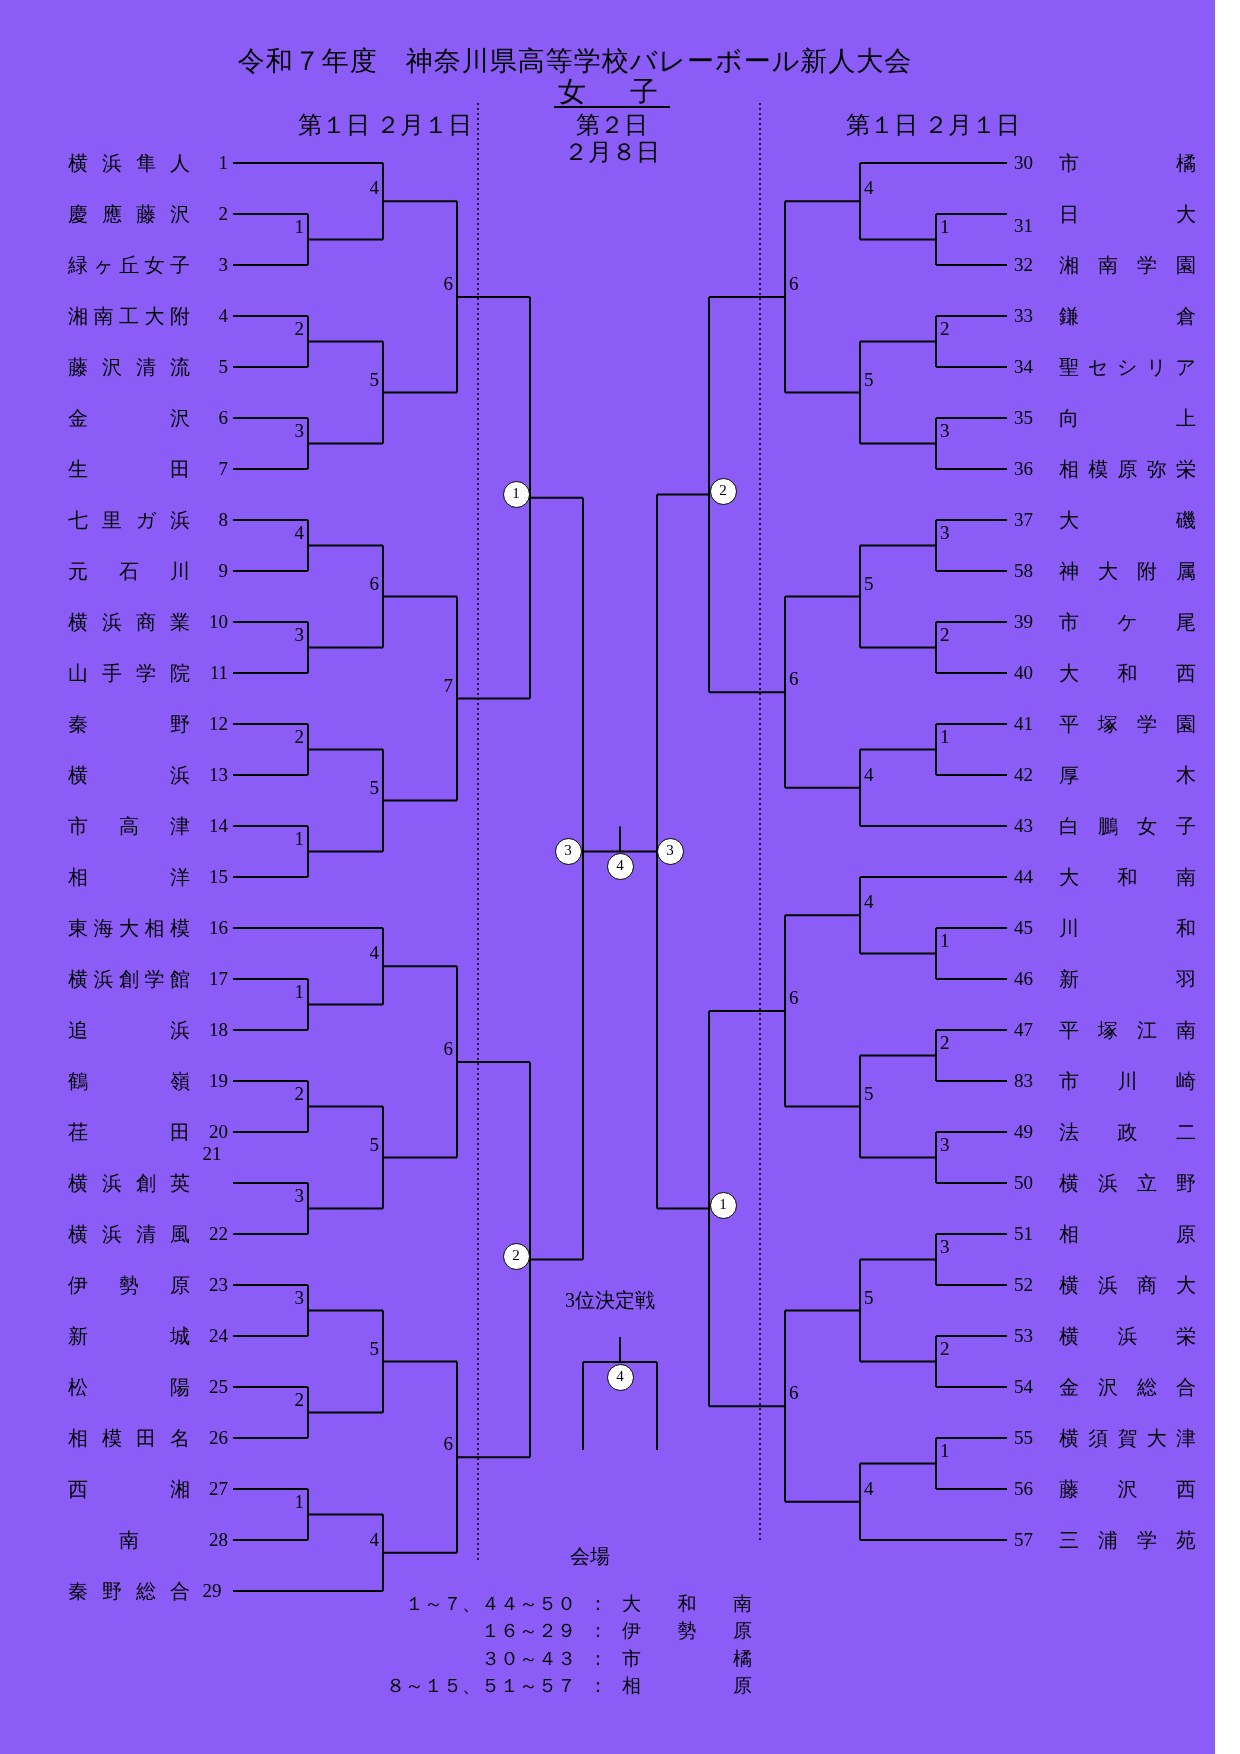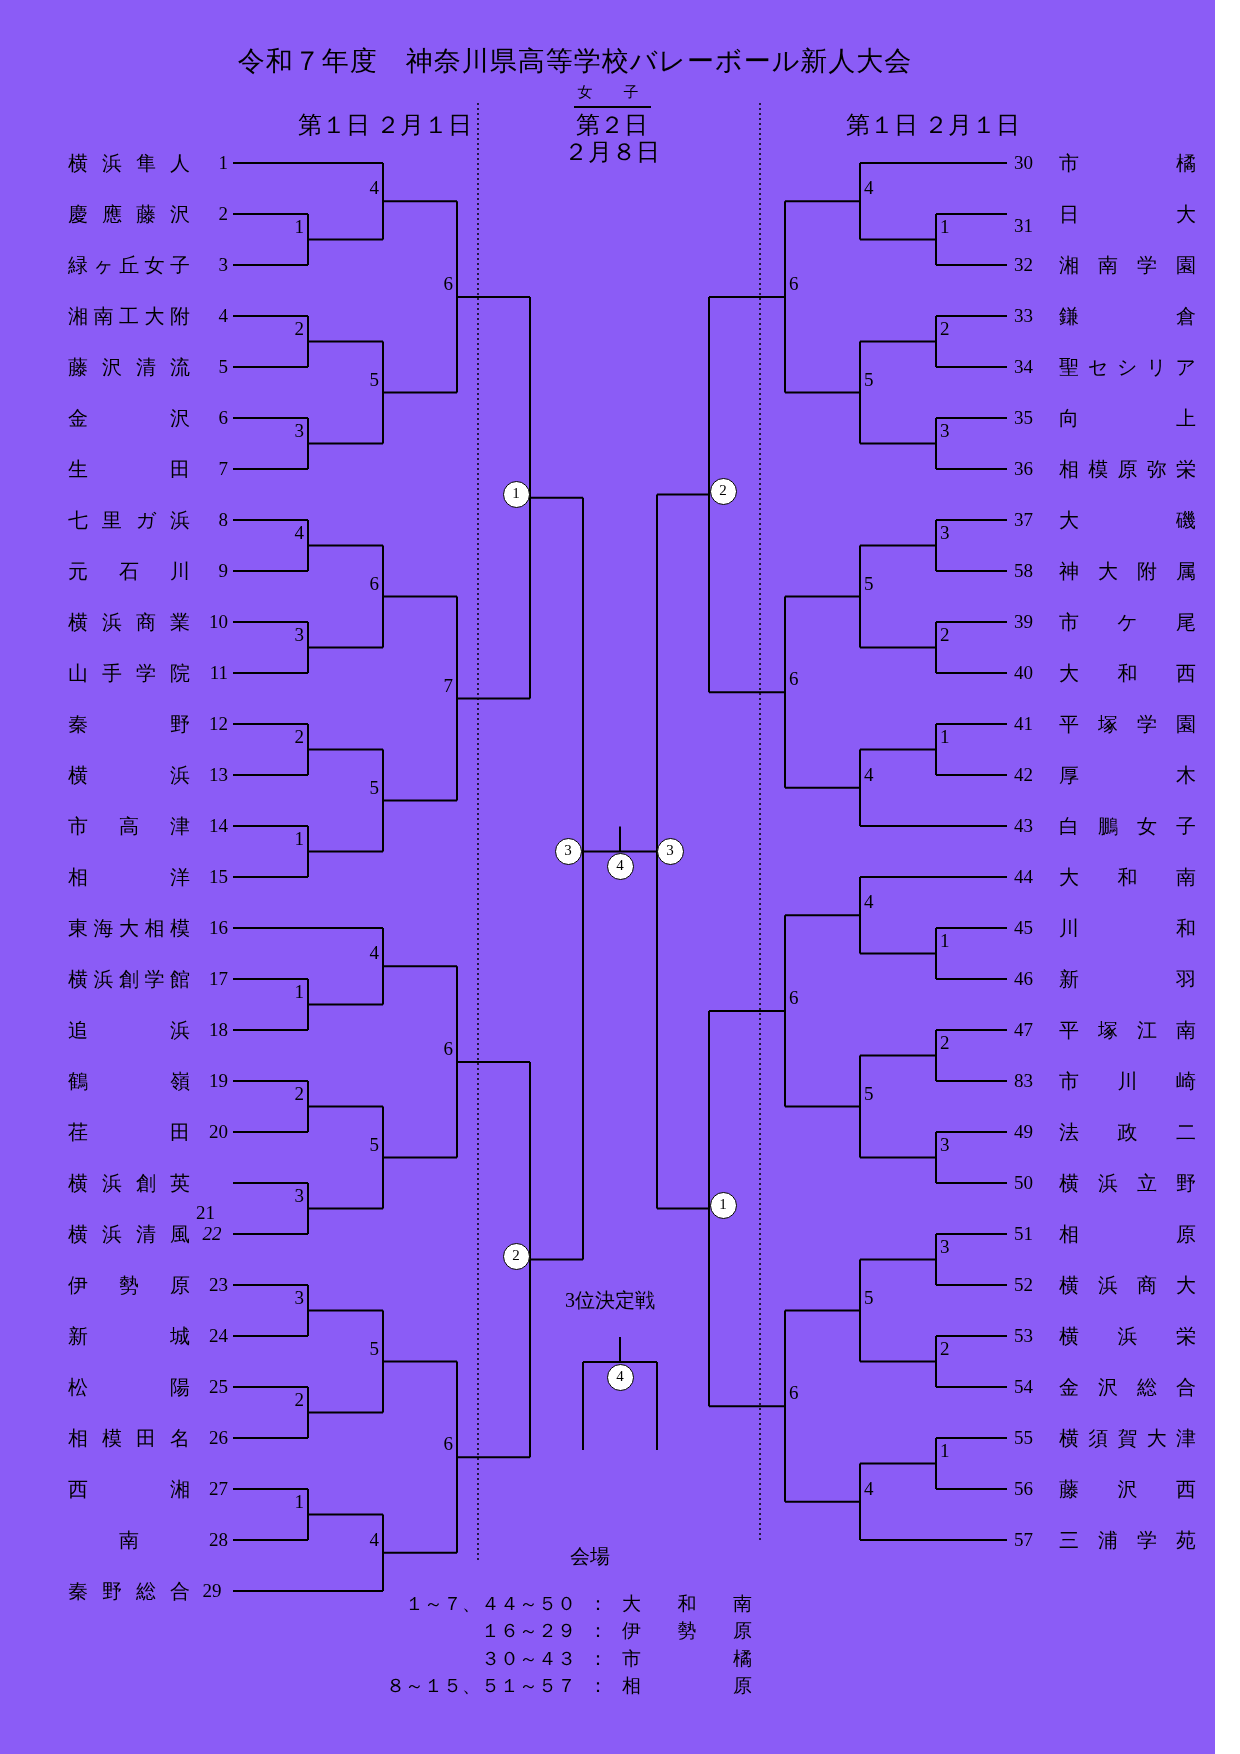"女 子" .sub { font-size: 15px -> 28px }
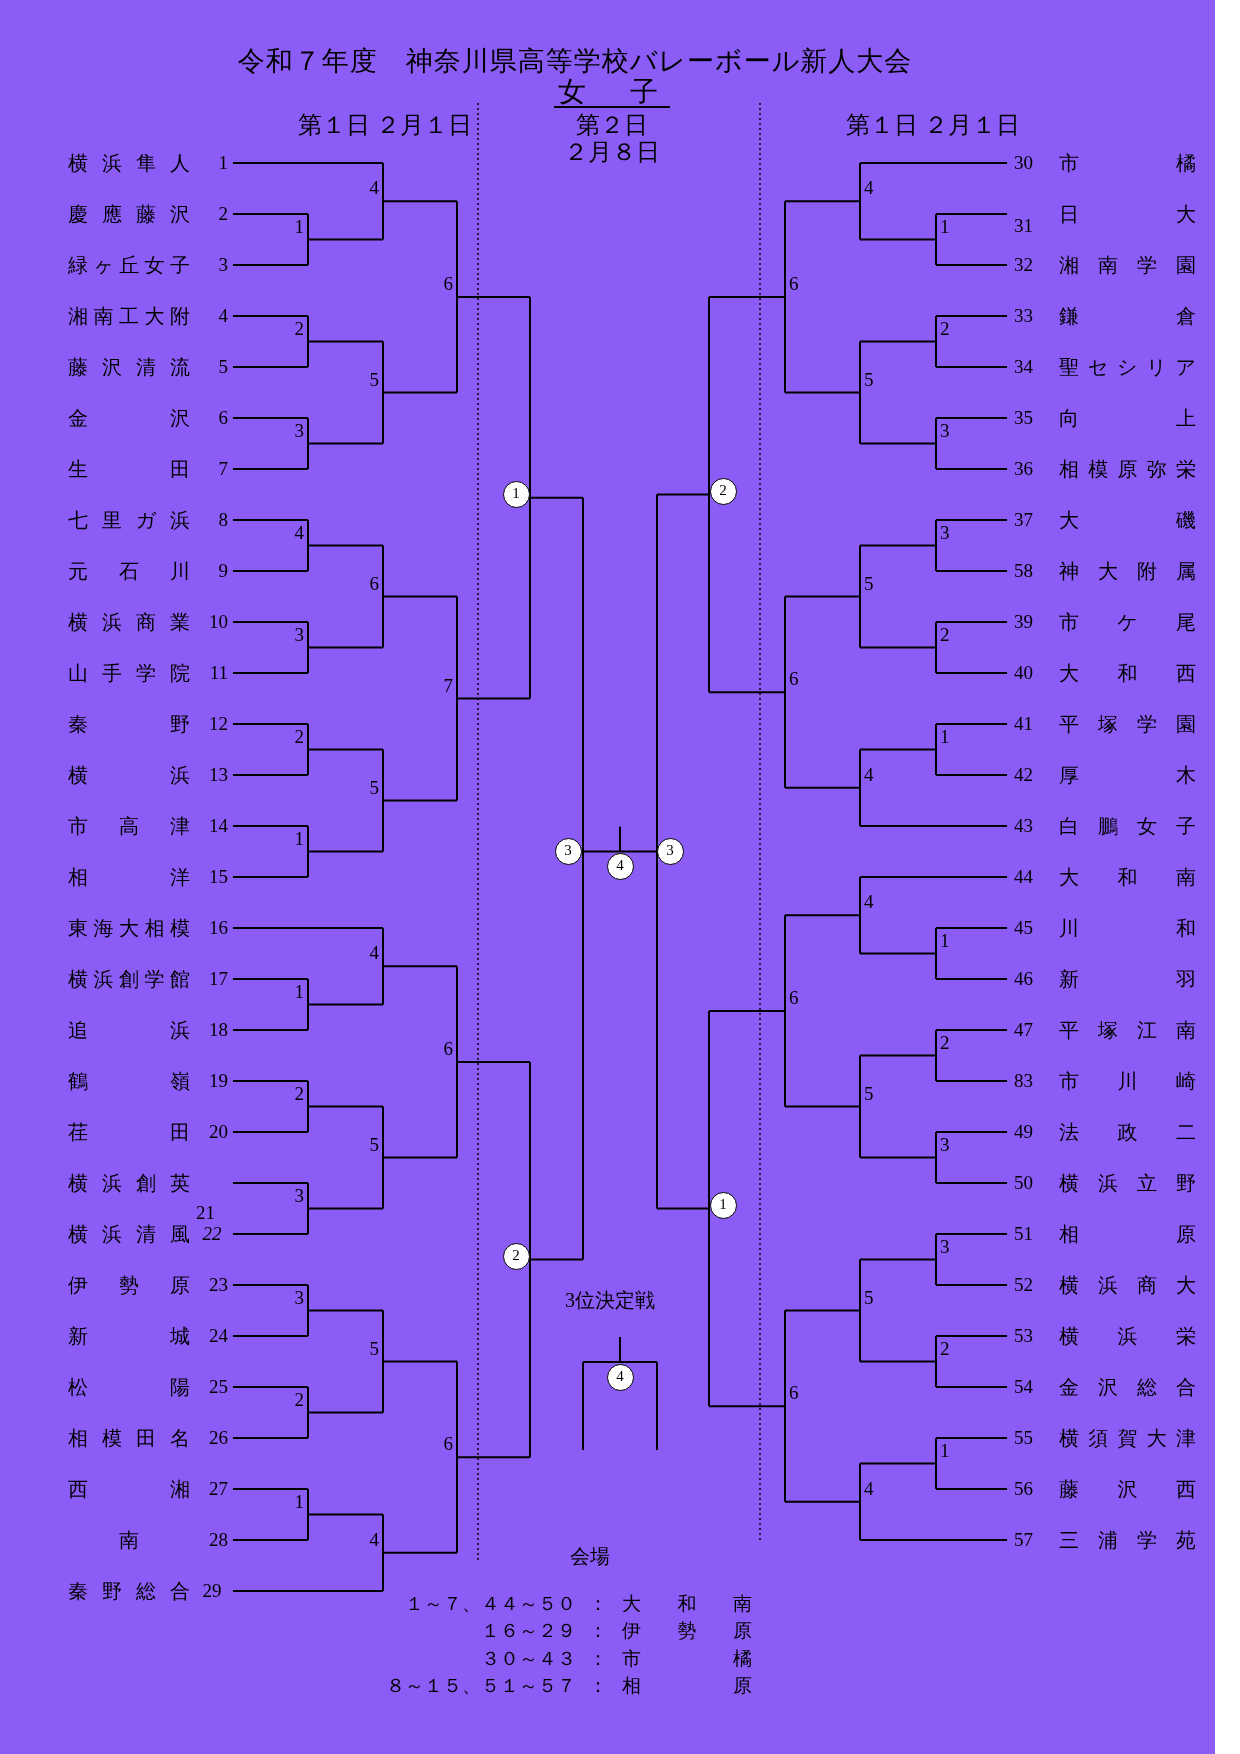"21" div.tnum { text-align: left -> center; top: 1199px -> 1140px }
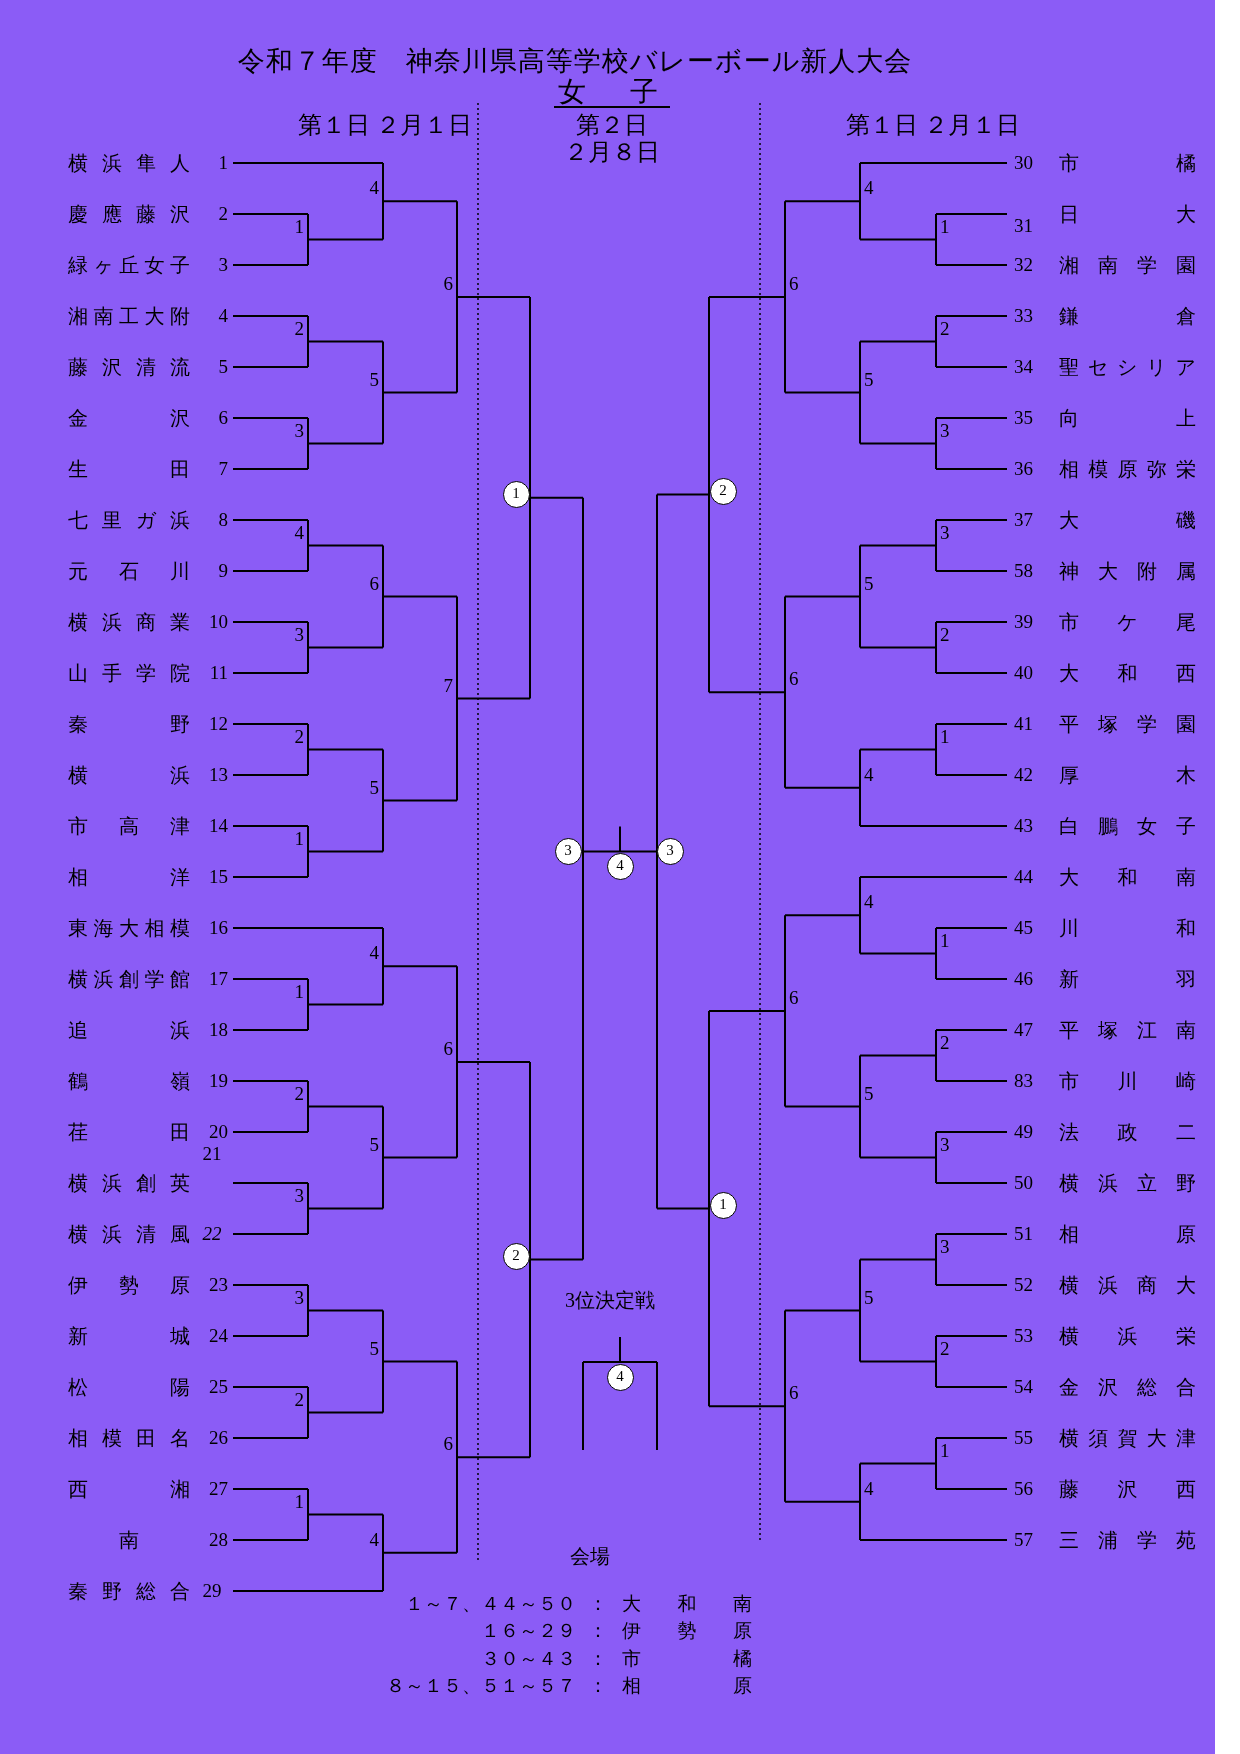"22" div.tnum { font-style: italic -> none; text-align: center -> right }
